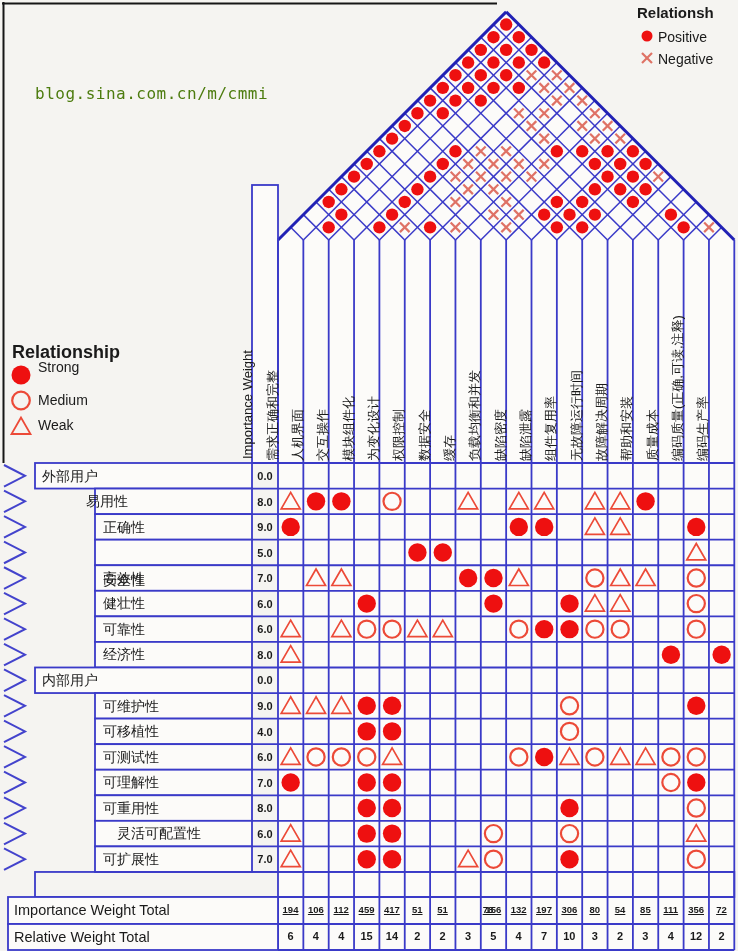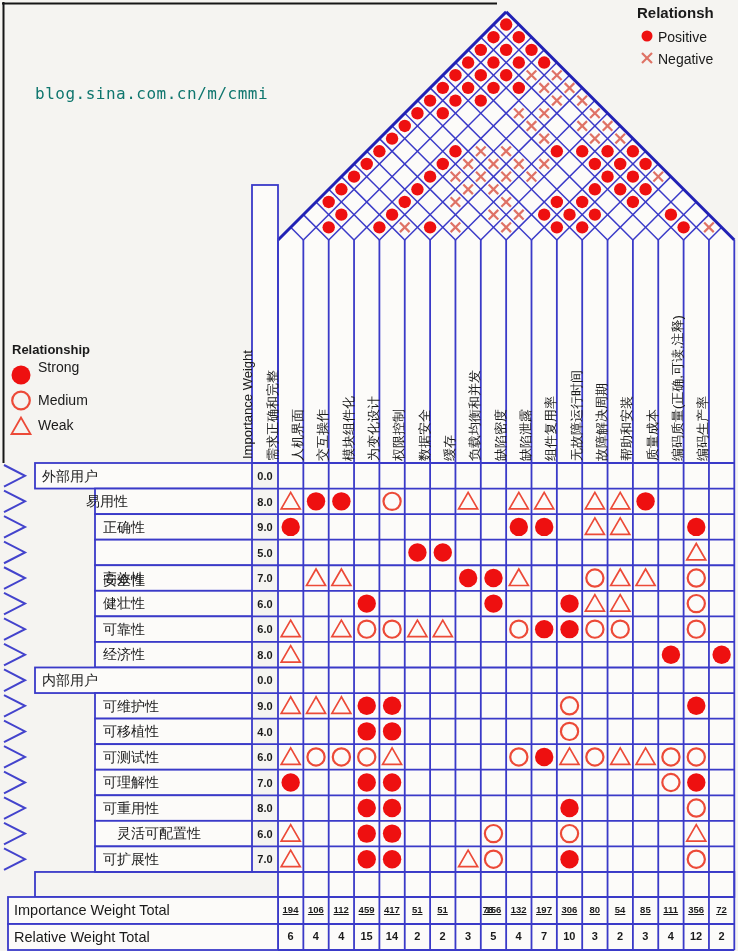"blog.sina.com.cn/m/cmmi" .wm { color: #0f766e -> #4d7c0f }
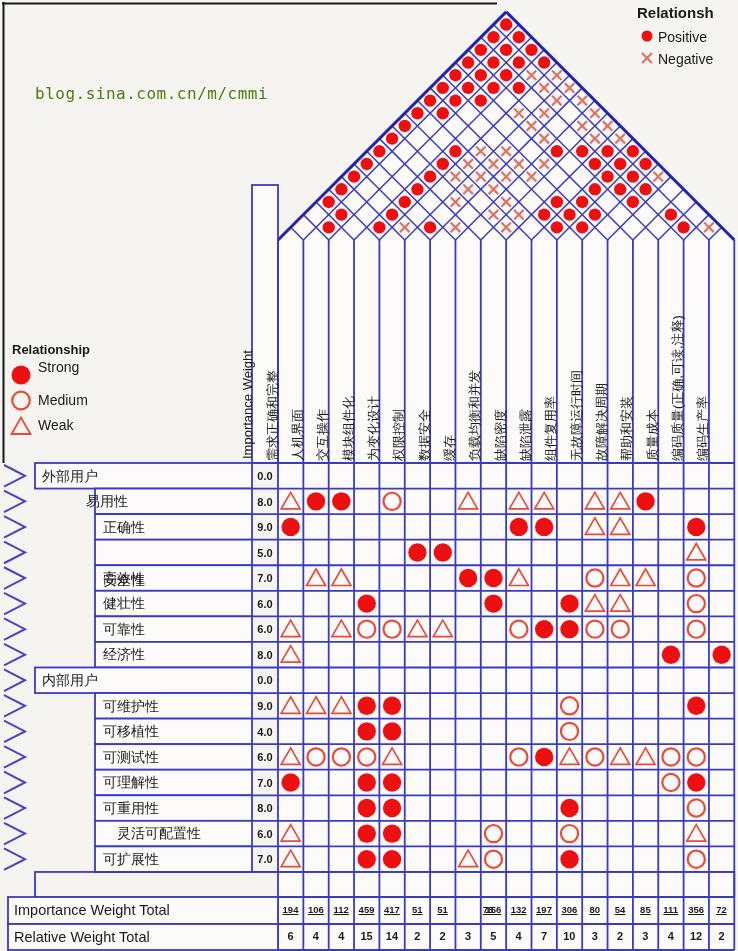"Relationship" .ml-title { font-size: 13px -> 18px }
